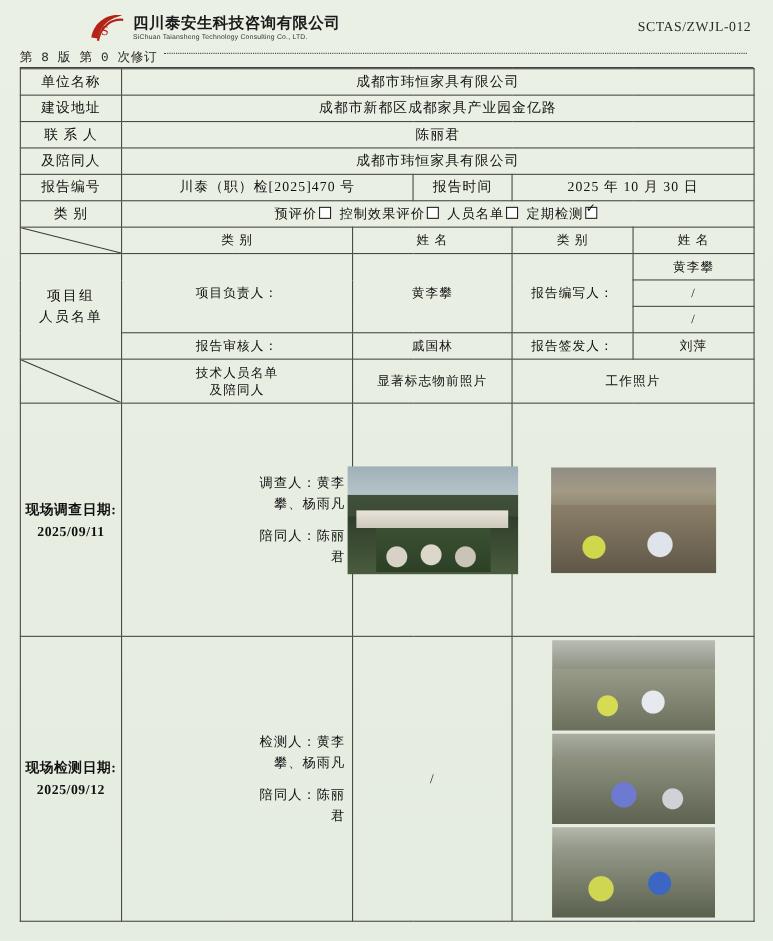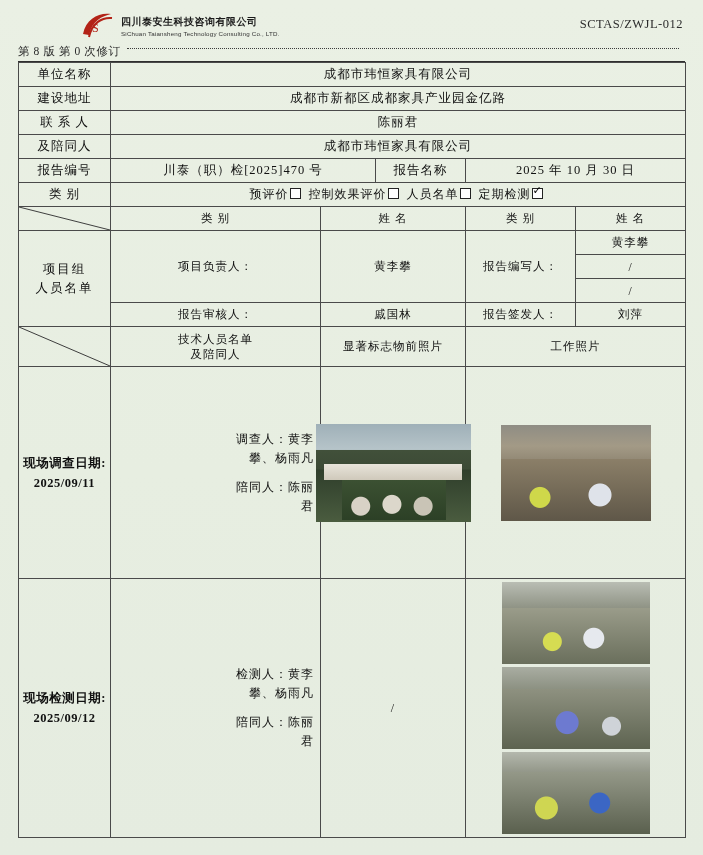"四川泰安生科技咨询有限公司" .logo-txt-cn { font-size: 10px -> 14px }
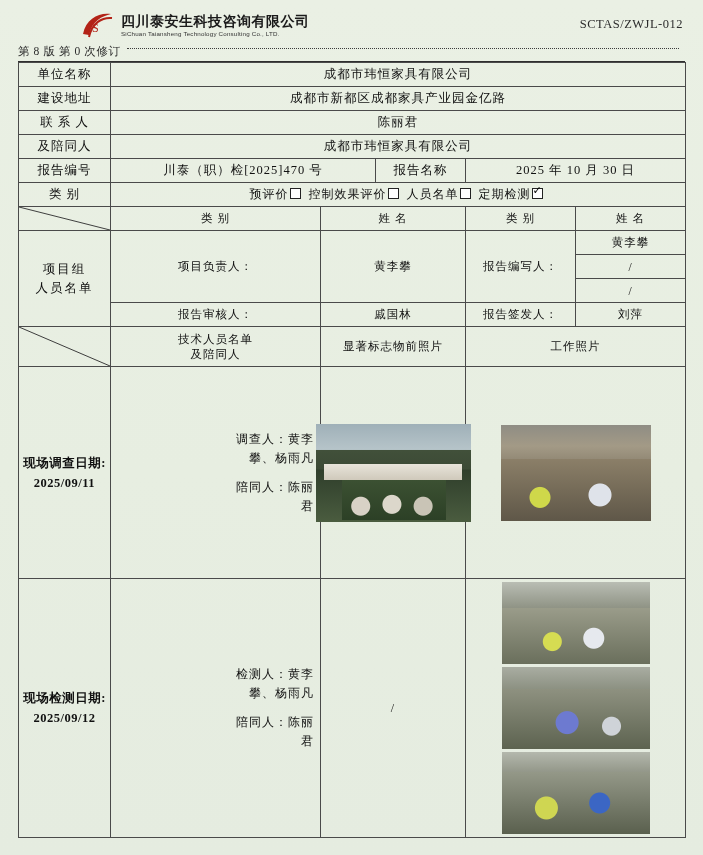"第 8 版 第 0" .hdr-rule .left, .hdr-rule .right { font-family: none -> Liberation Mono, monospace }
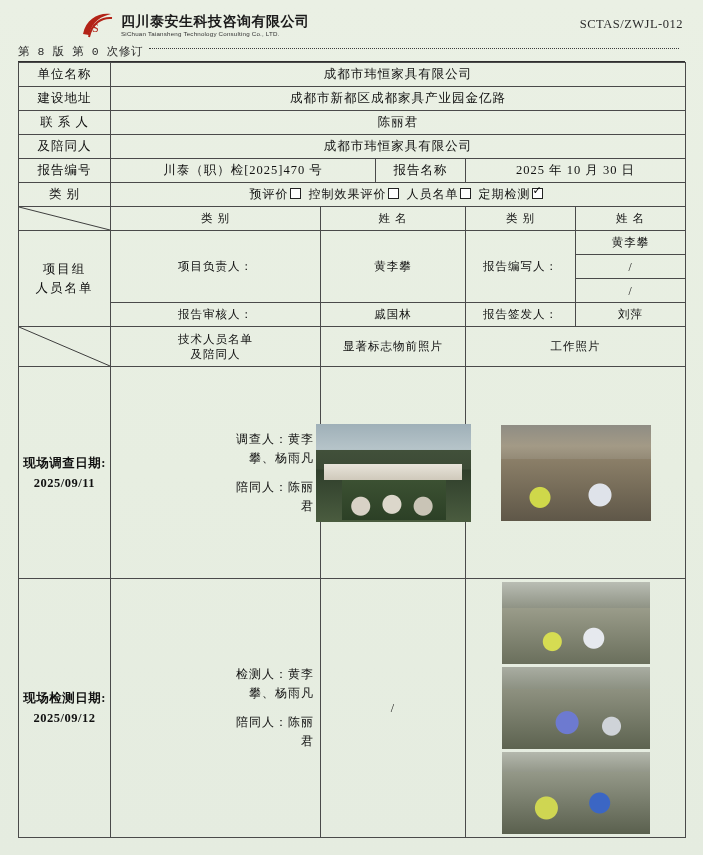"报告名称" td.lbl { text: 名称 -> 时间 }
